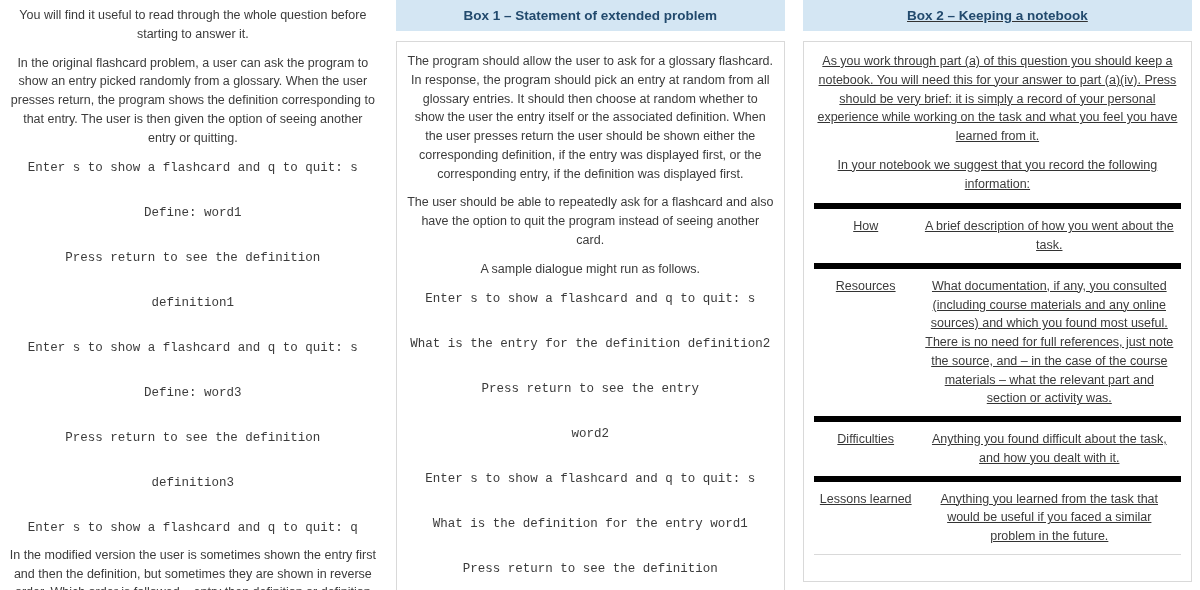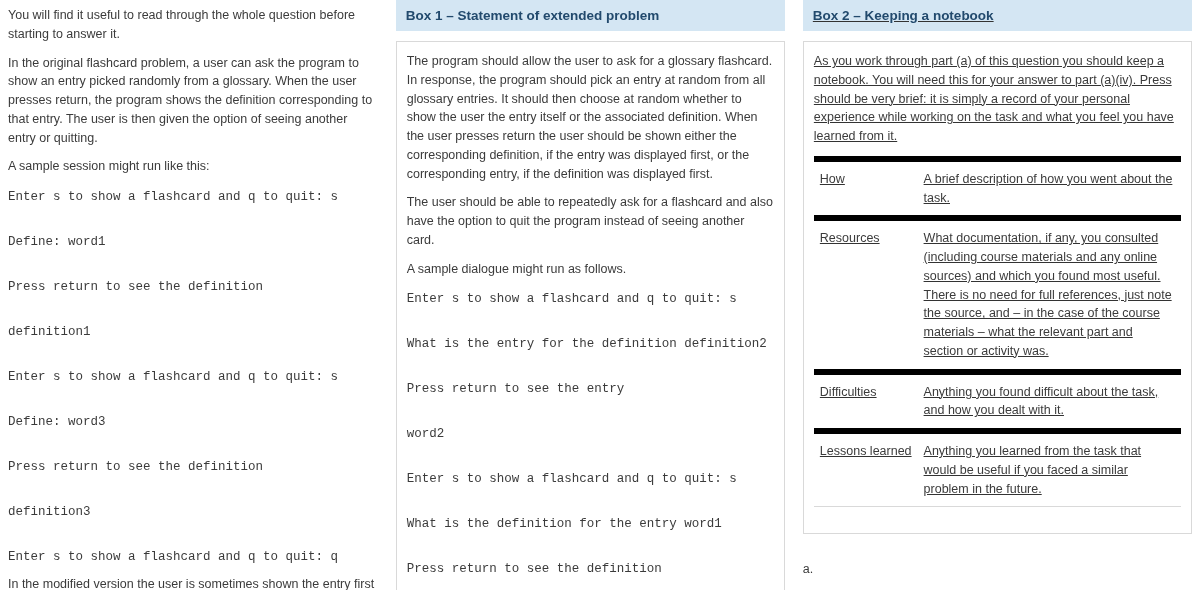"You will find it useful" * { text-align: none -> center }
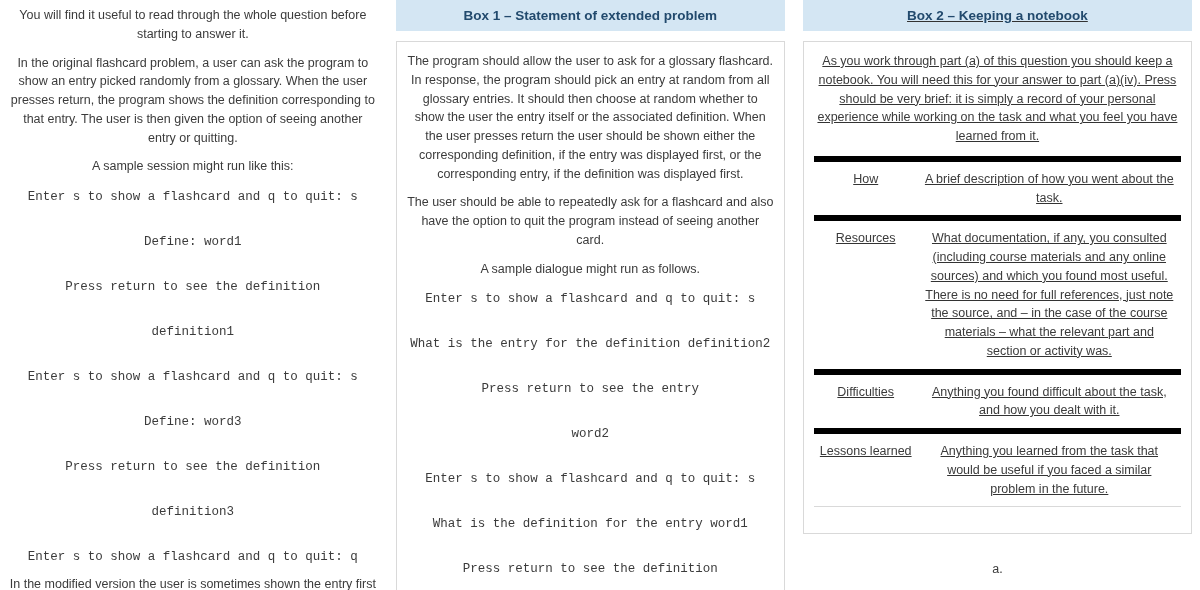"A sample session might run" p { html: <p>A sample session might run like this:</p> -> none }
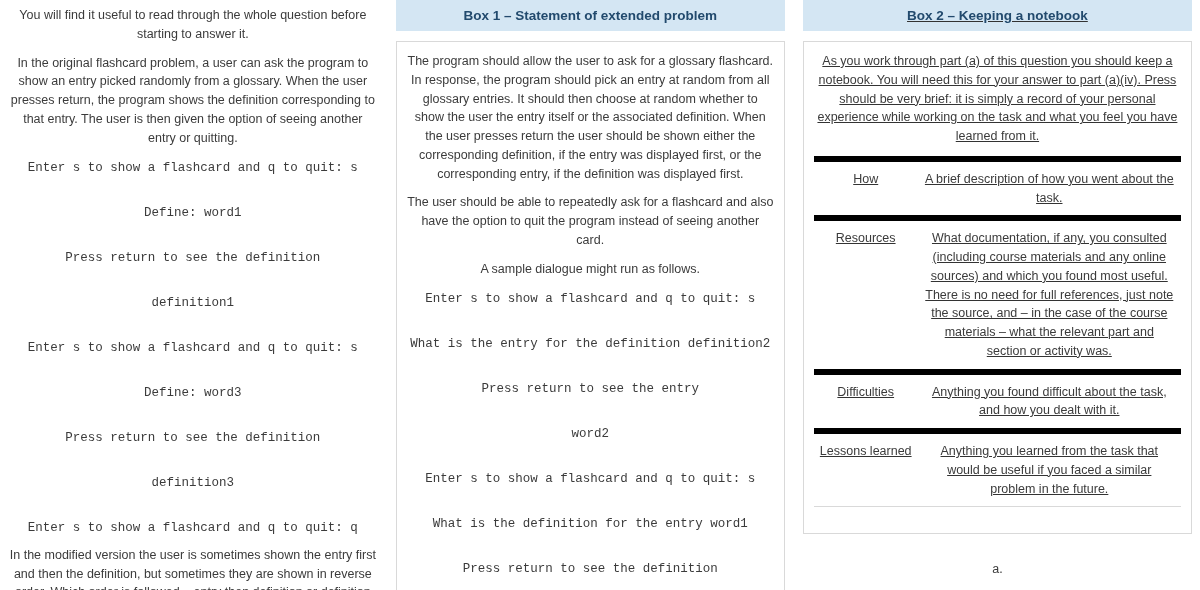"In your notebook we suggest" p { html: none -> <p>In your notebook we suggest that you record the following information:</p> }
